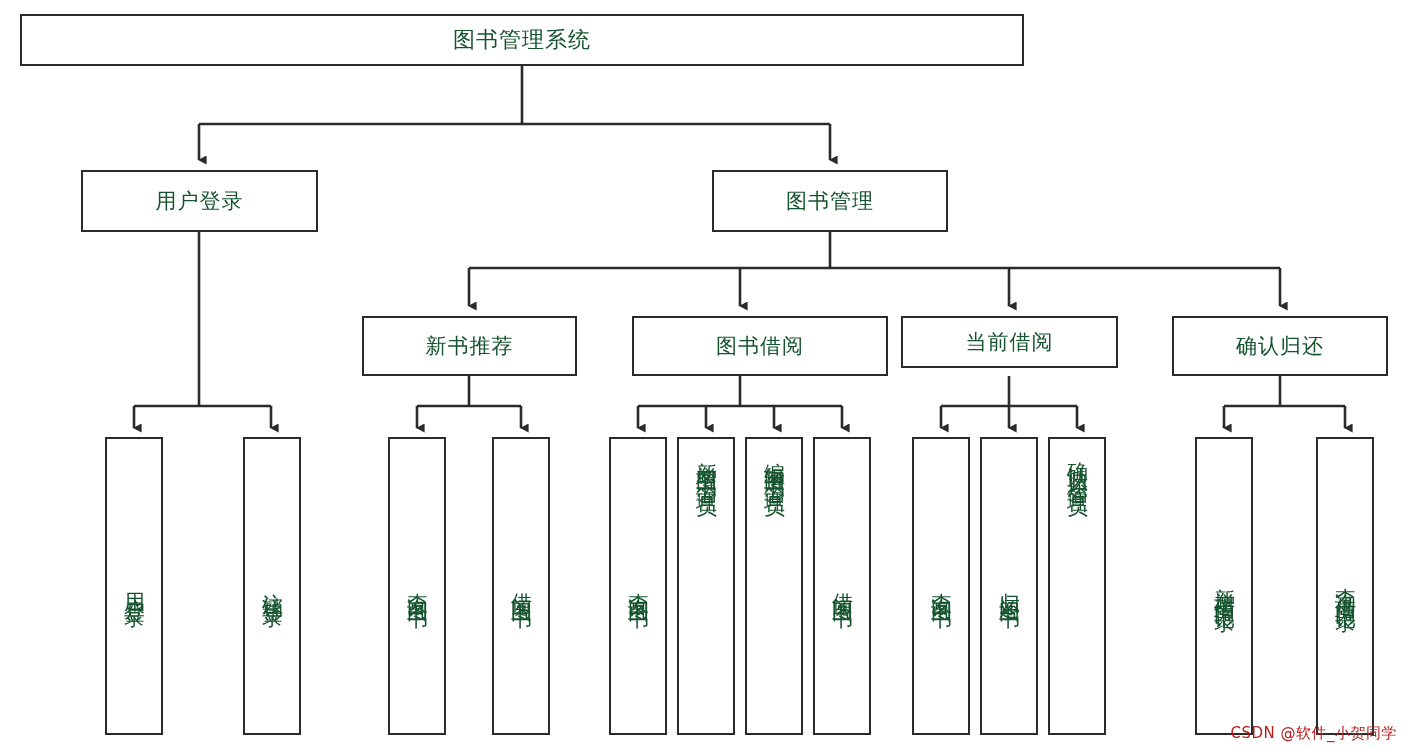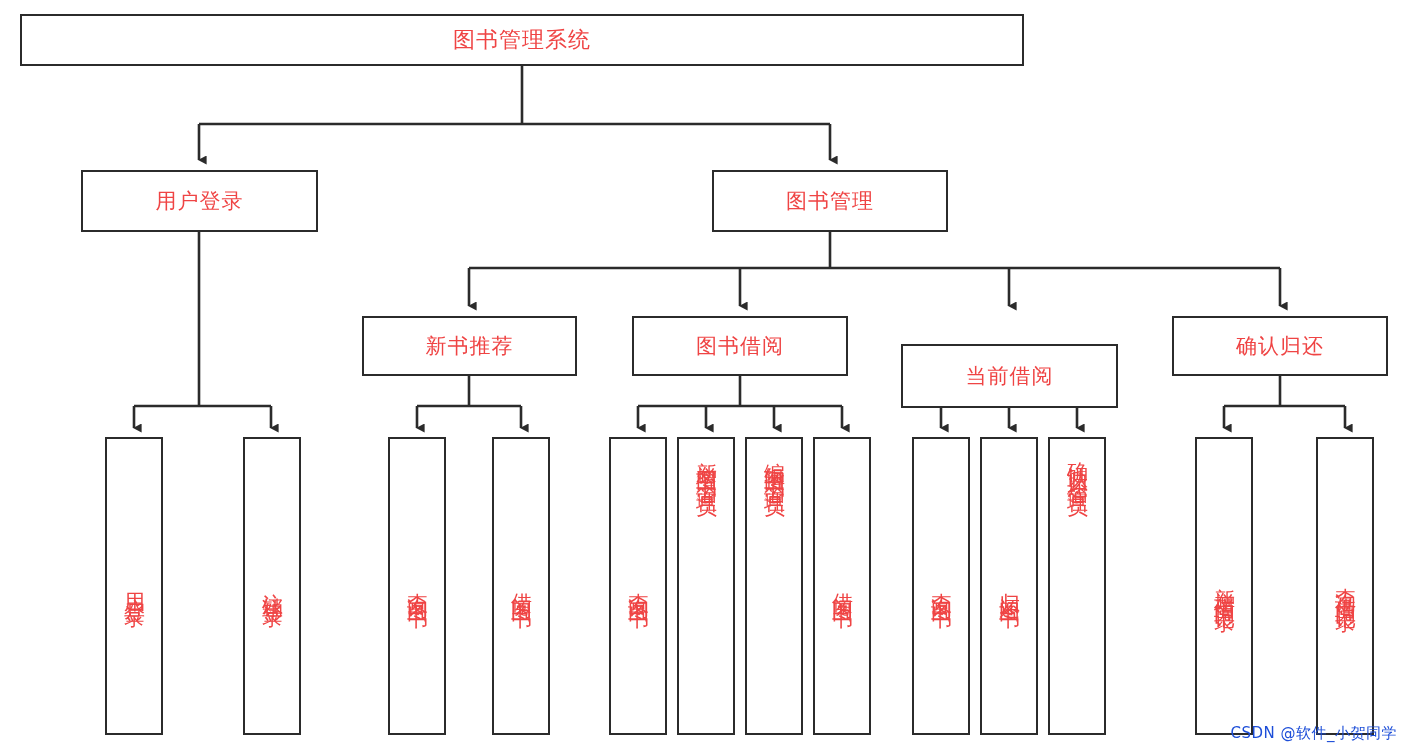"图书管理系统" .node { color: #ef4444 -> #14532d }
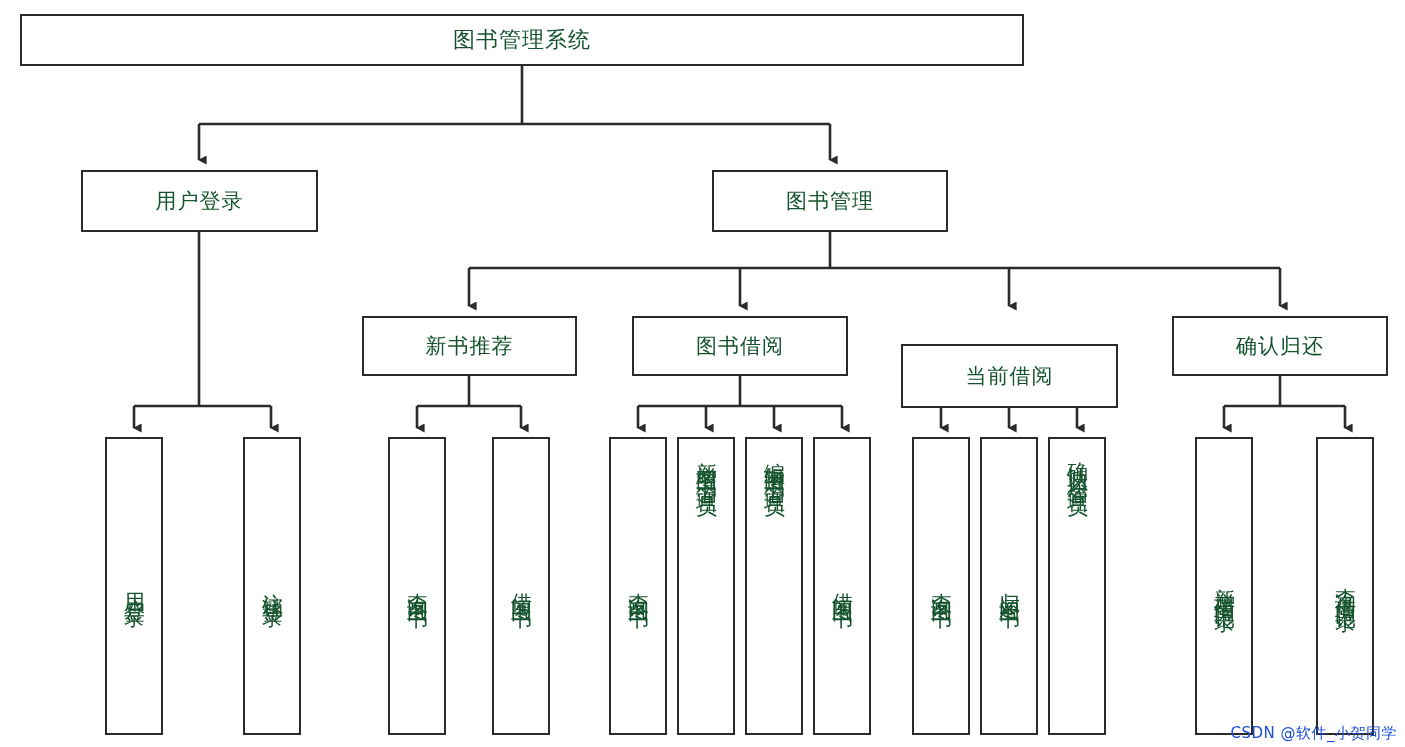"图书借阅" div.node { width: 216px -> 256px }
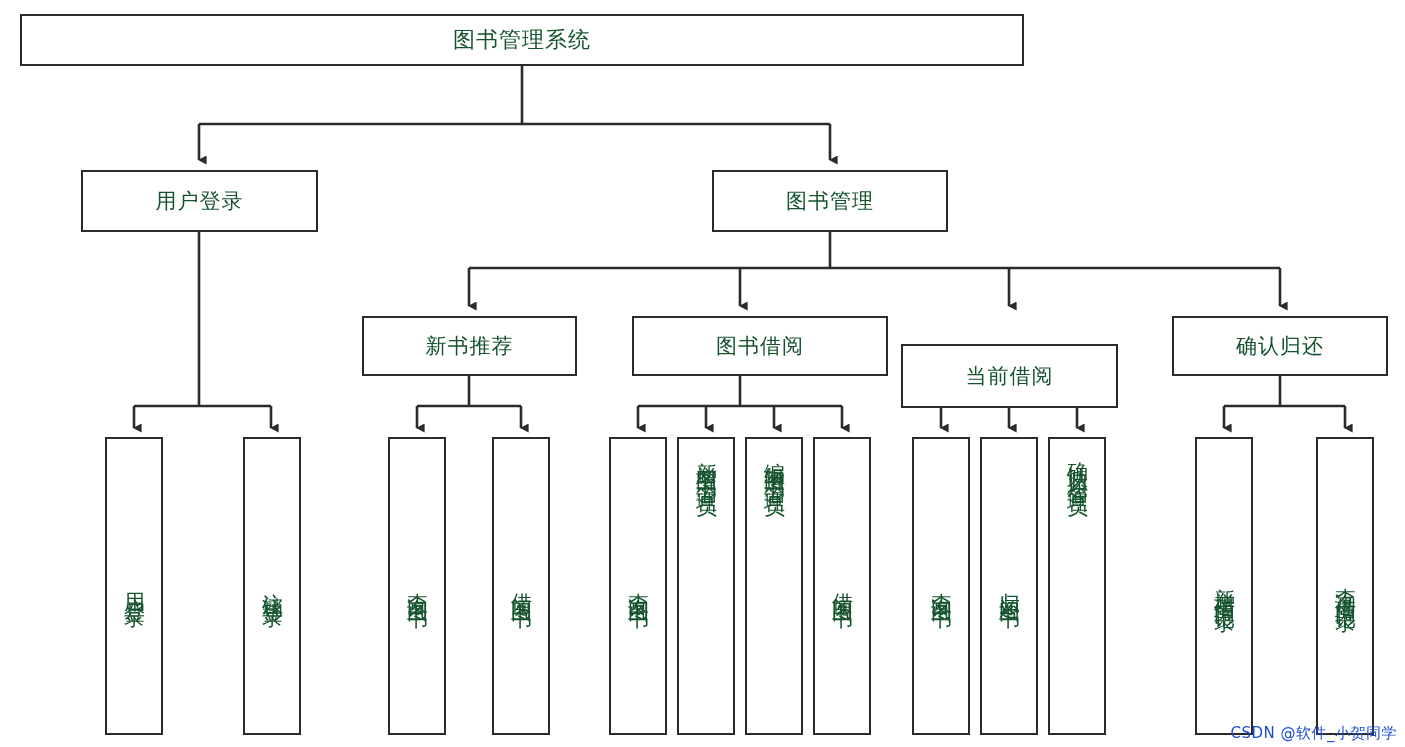"当前借阅" div.node { height: 64px -> 52px; margin-top: 28px -> none }
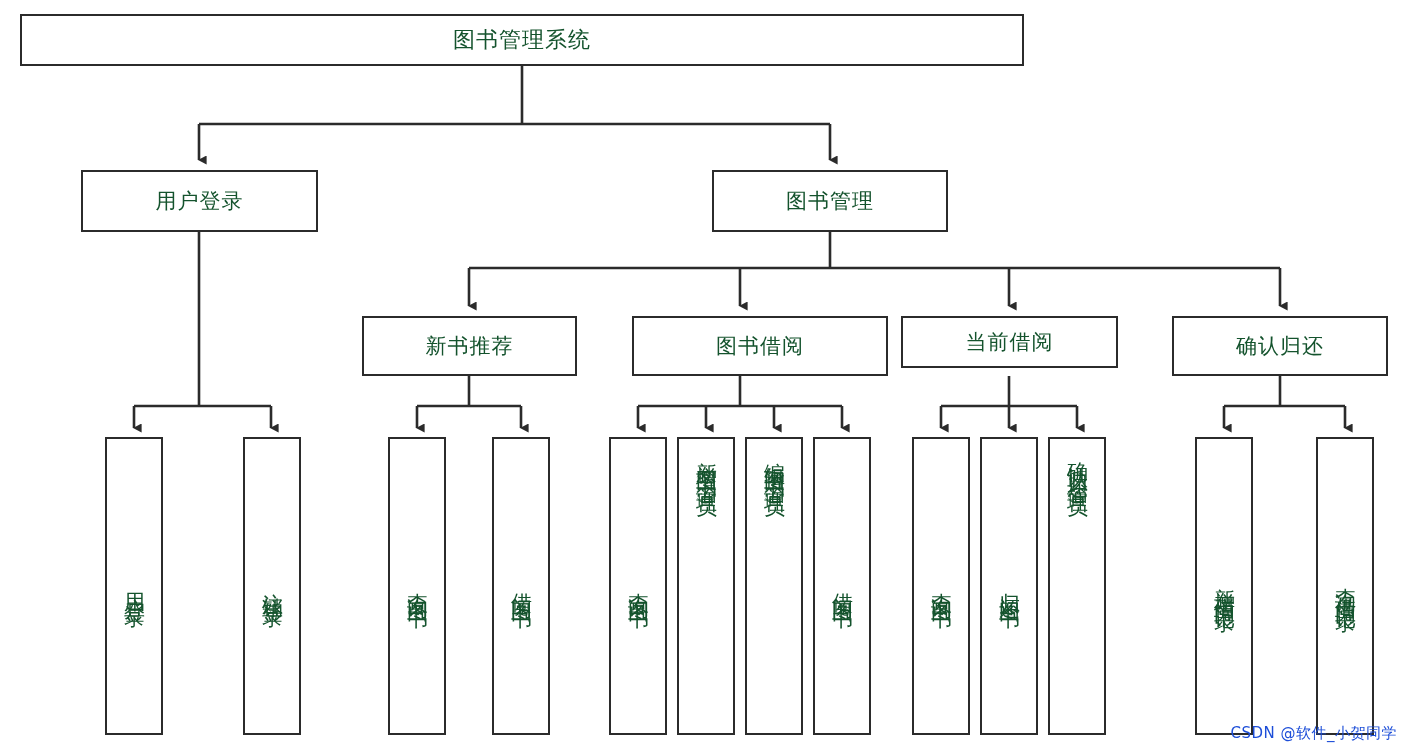"CSDN @软件_小贺同学" #watermark { color: #1d4ed8 -> #b91c1c }
